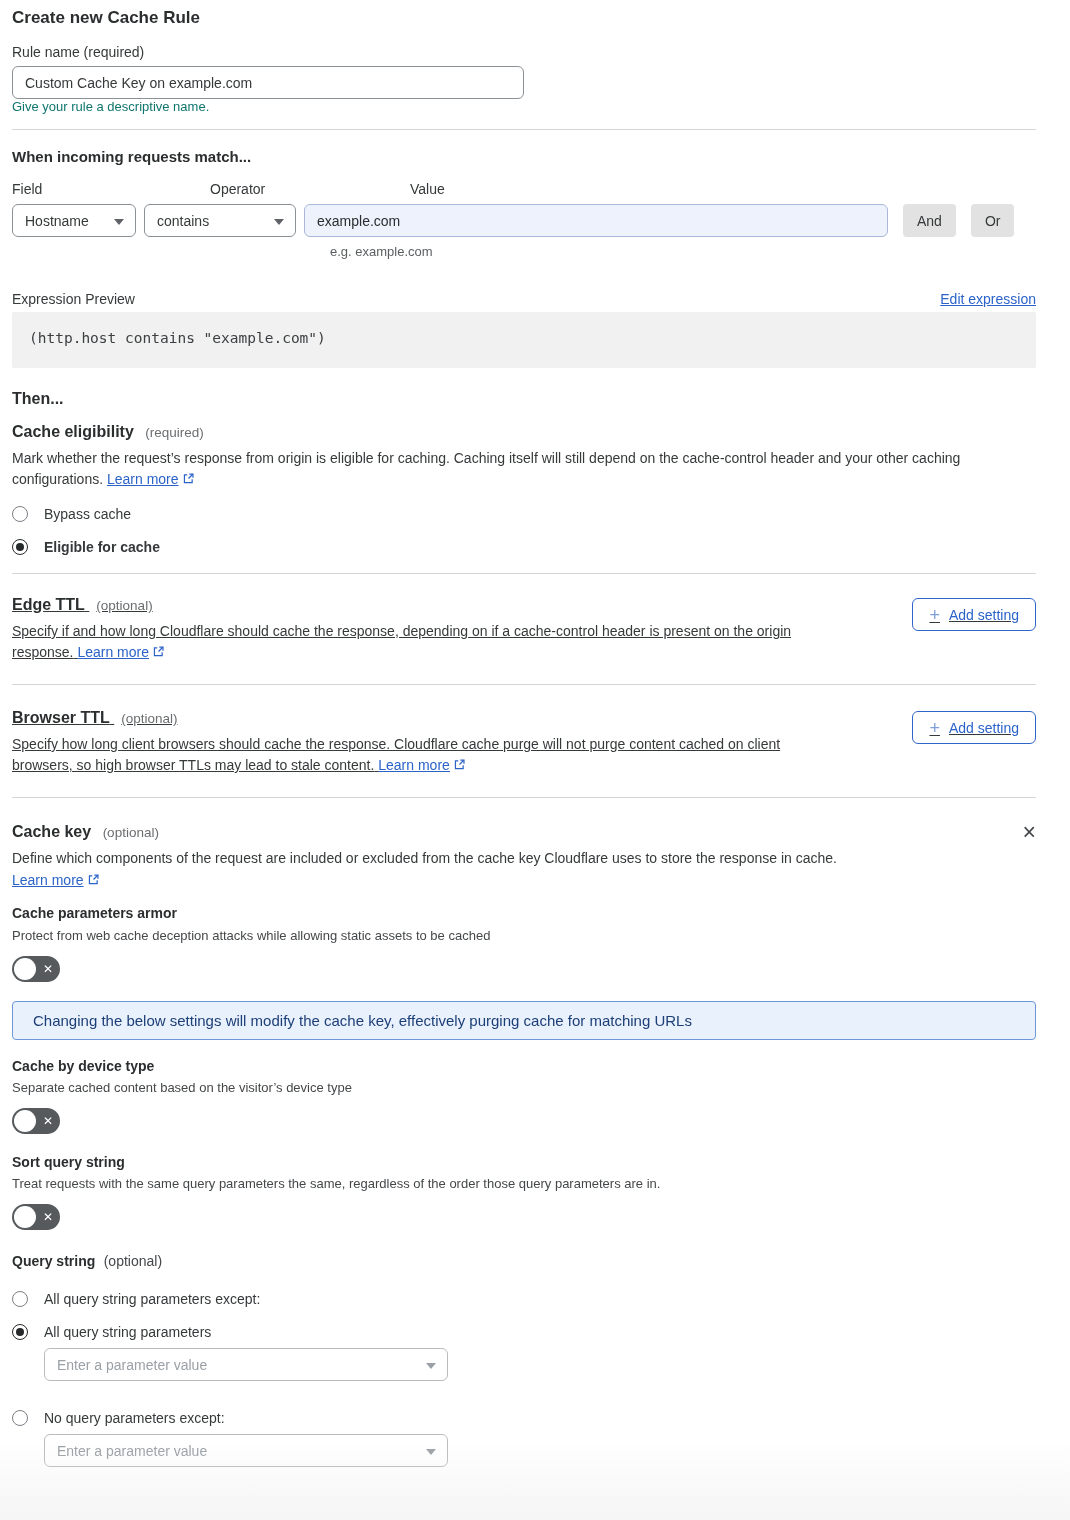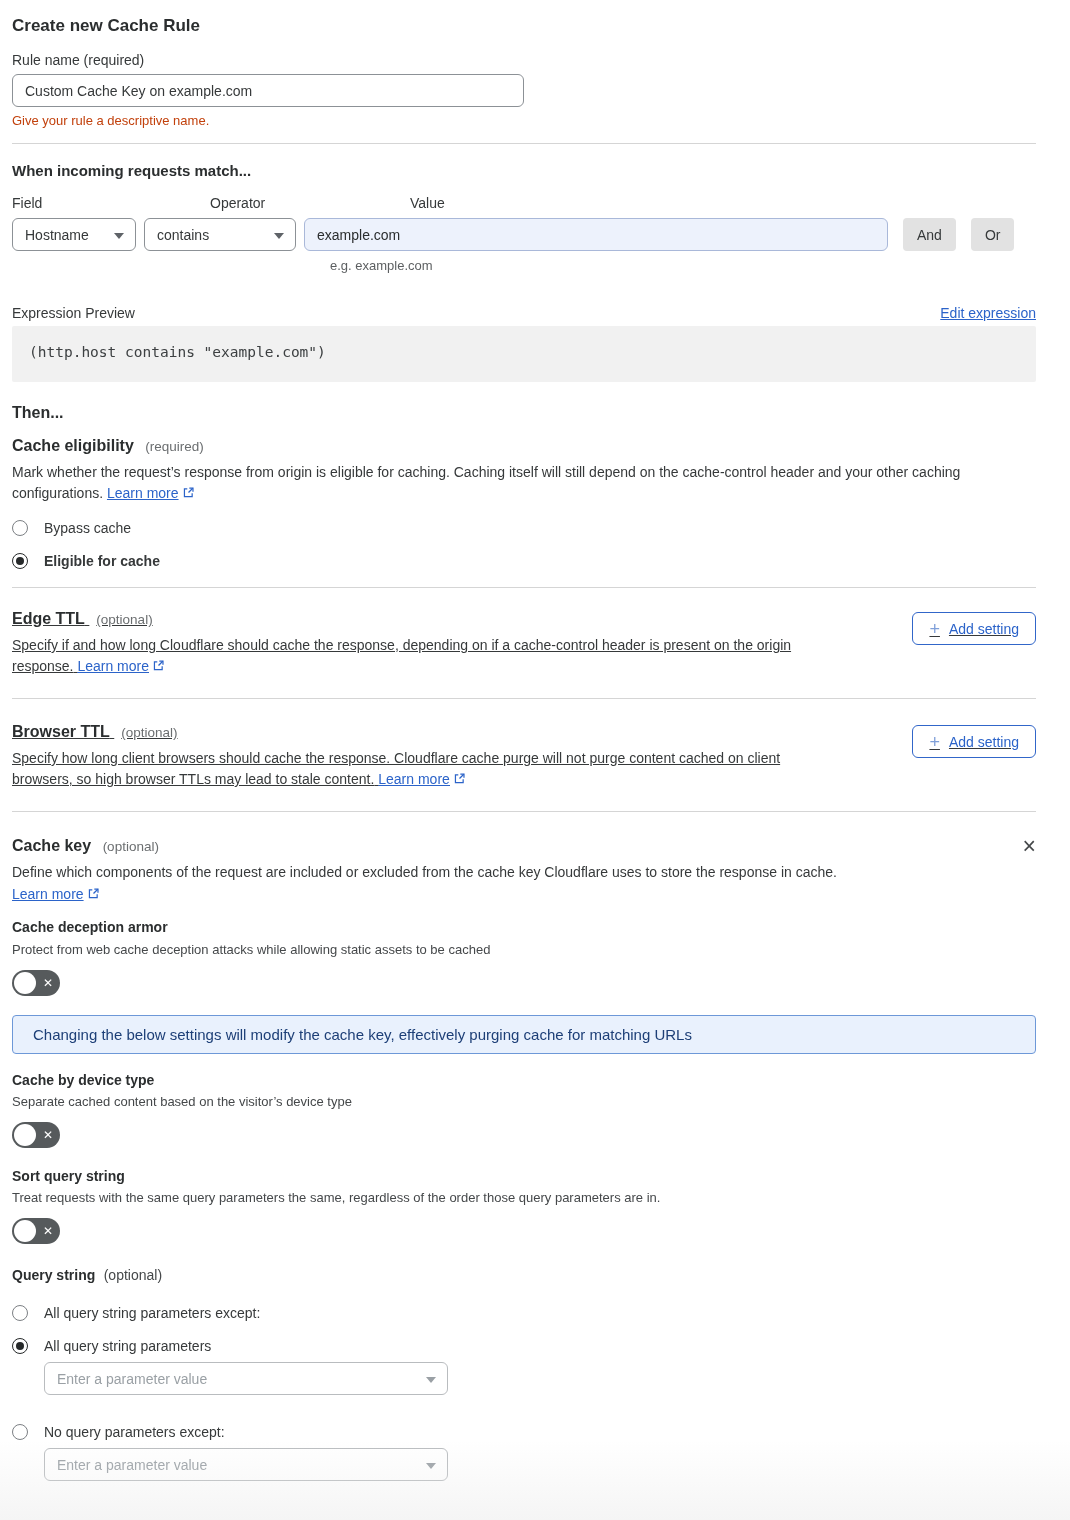"Create new Cache Rule" h1.title { padding-top: 16px -> 8px }
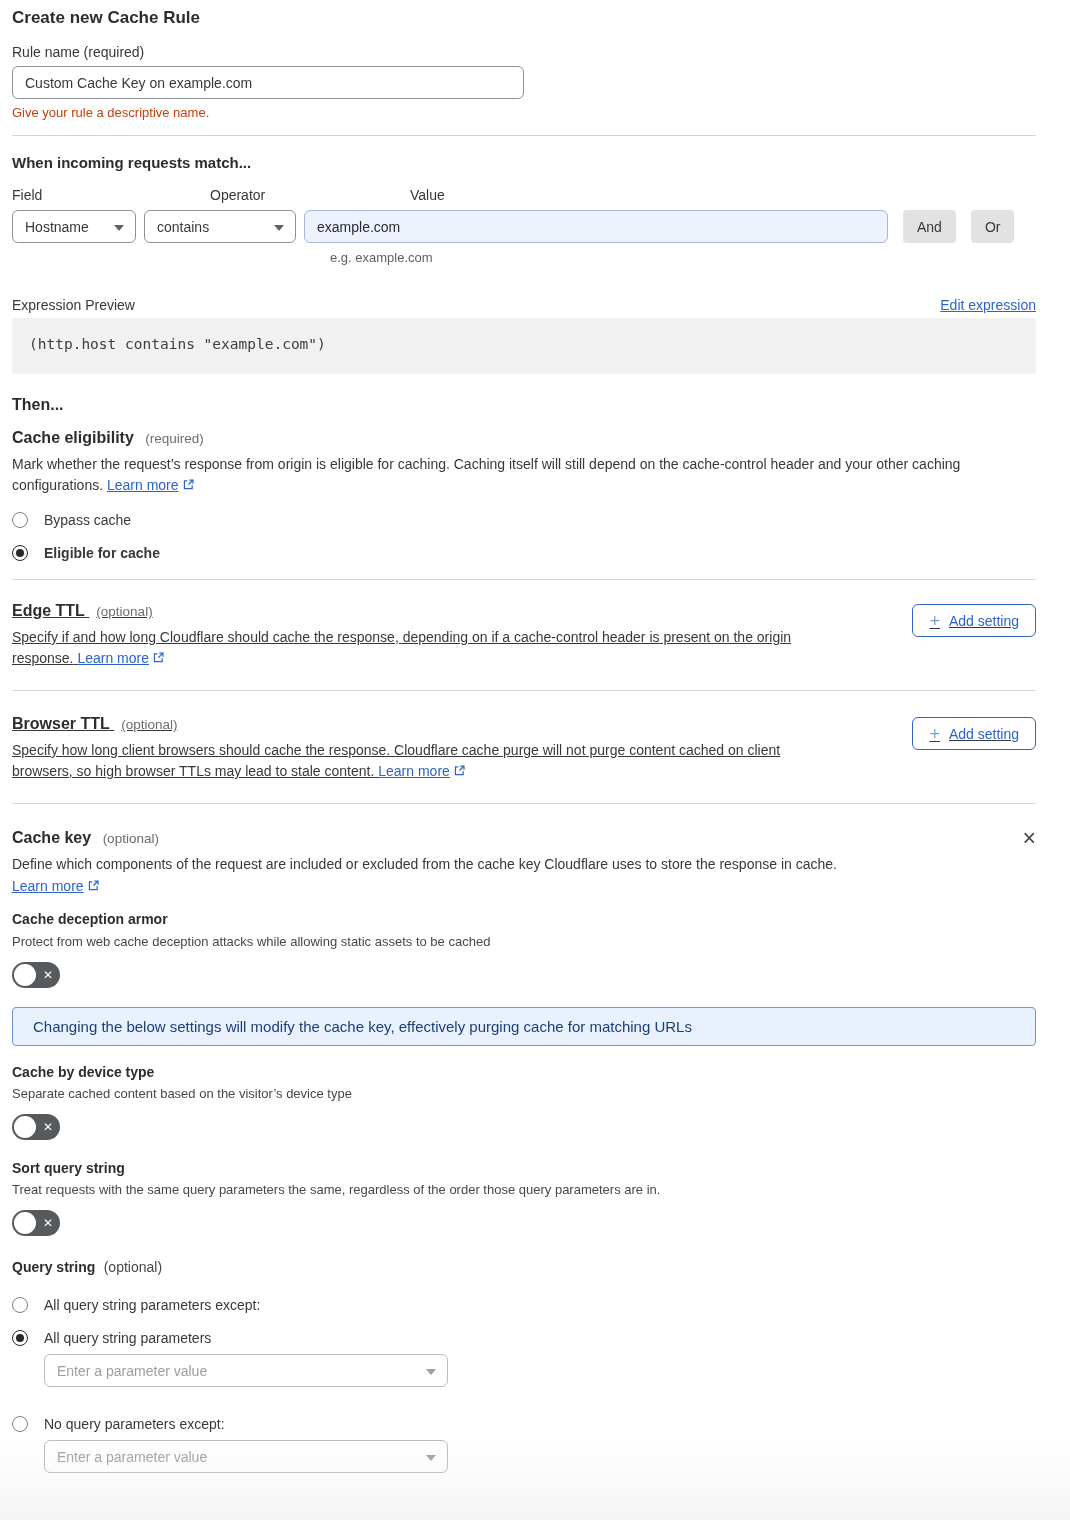"Give your rule a descriptive" .help-text { color: #c2410c -> #0f766e; margin-top: 6px -> 0 }
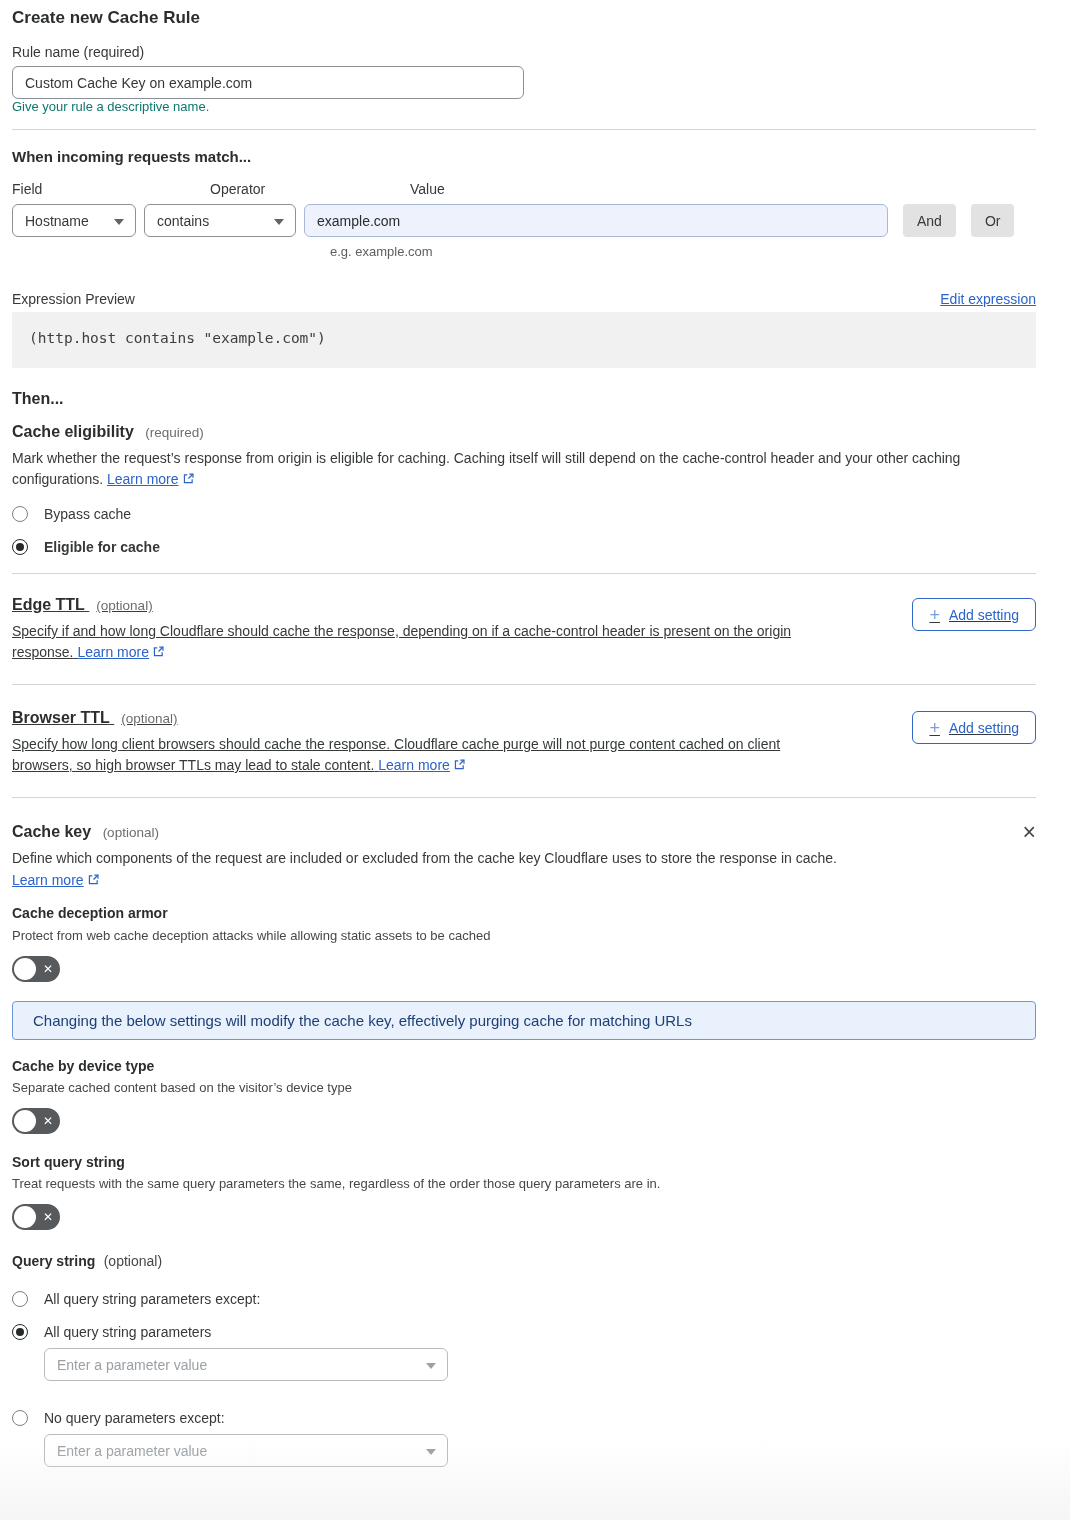"Cache deception armor" div.sub-title { text: deception -> parameters }
